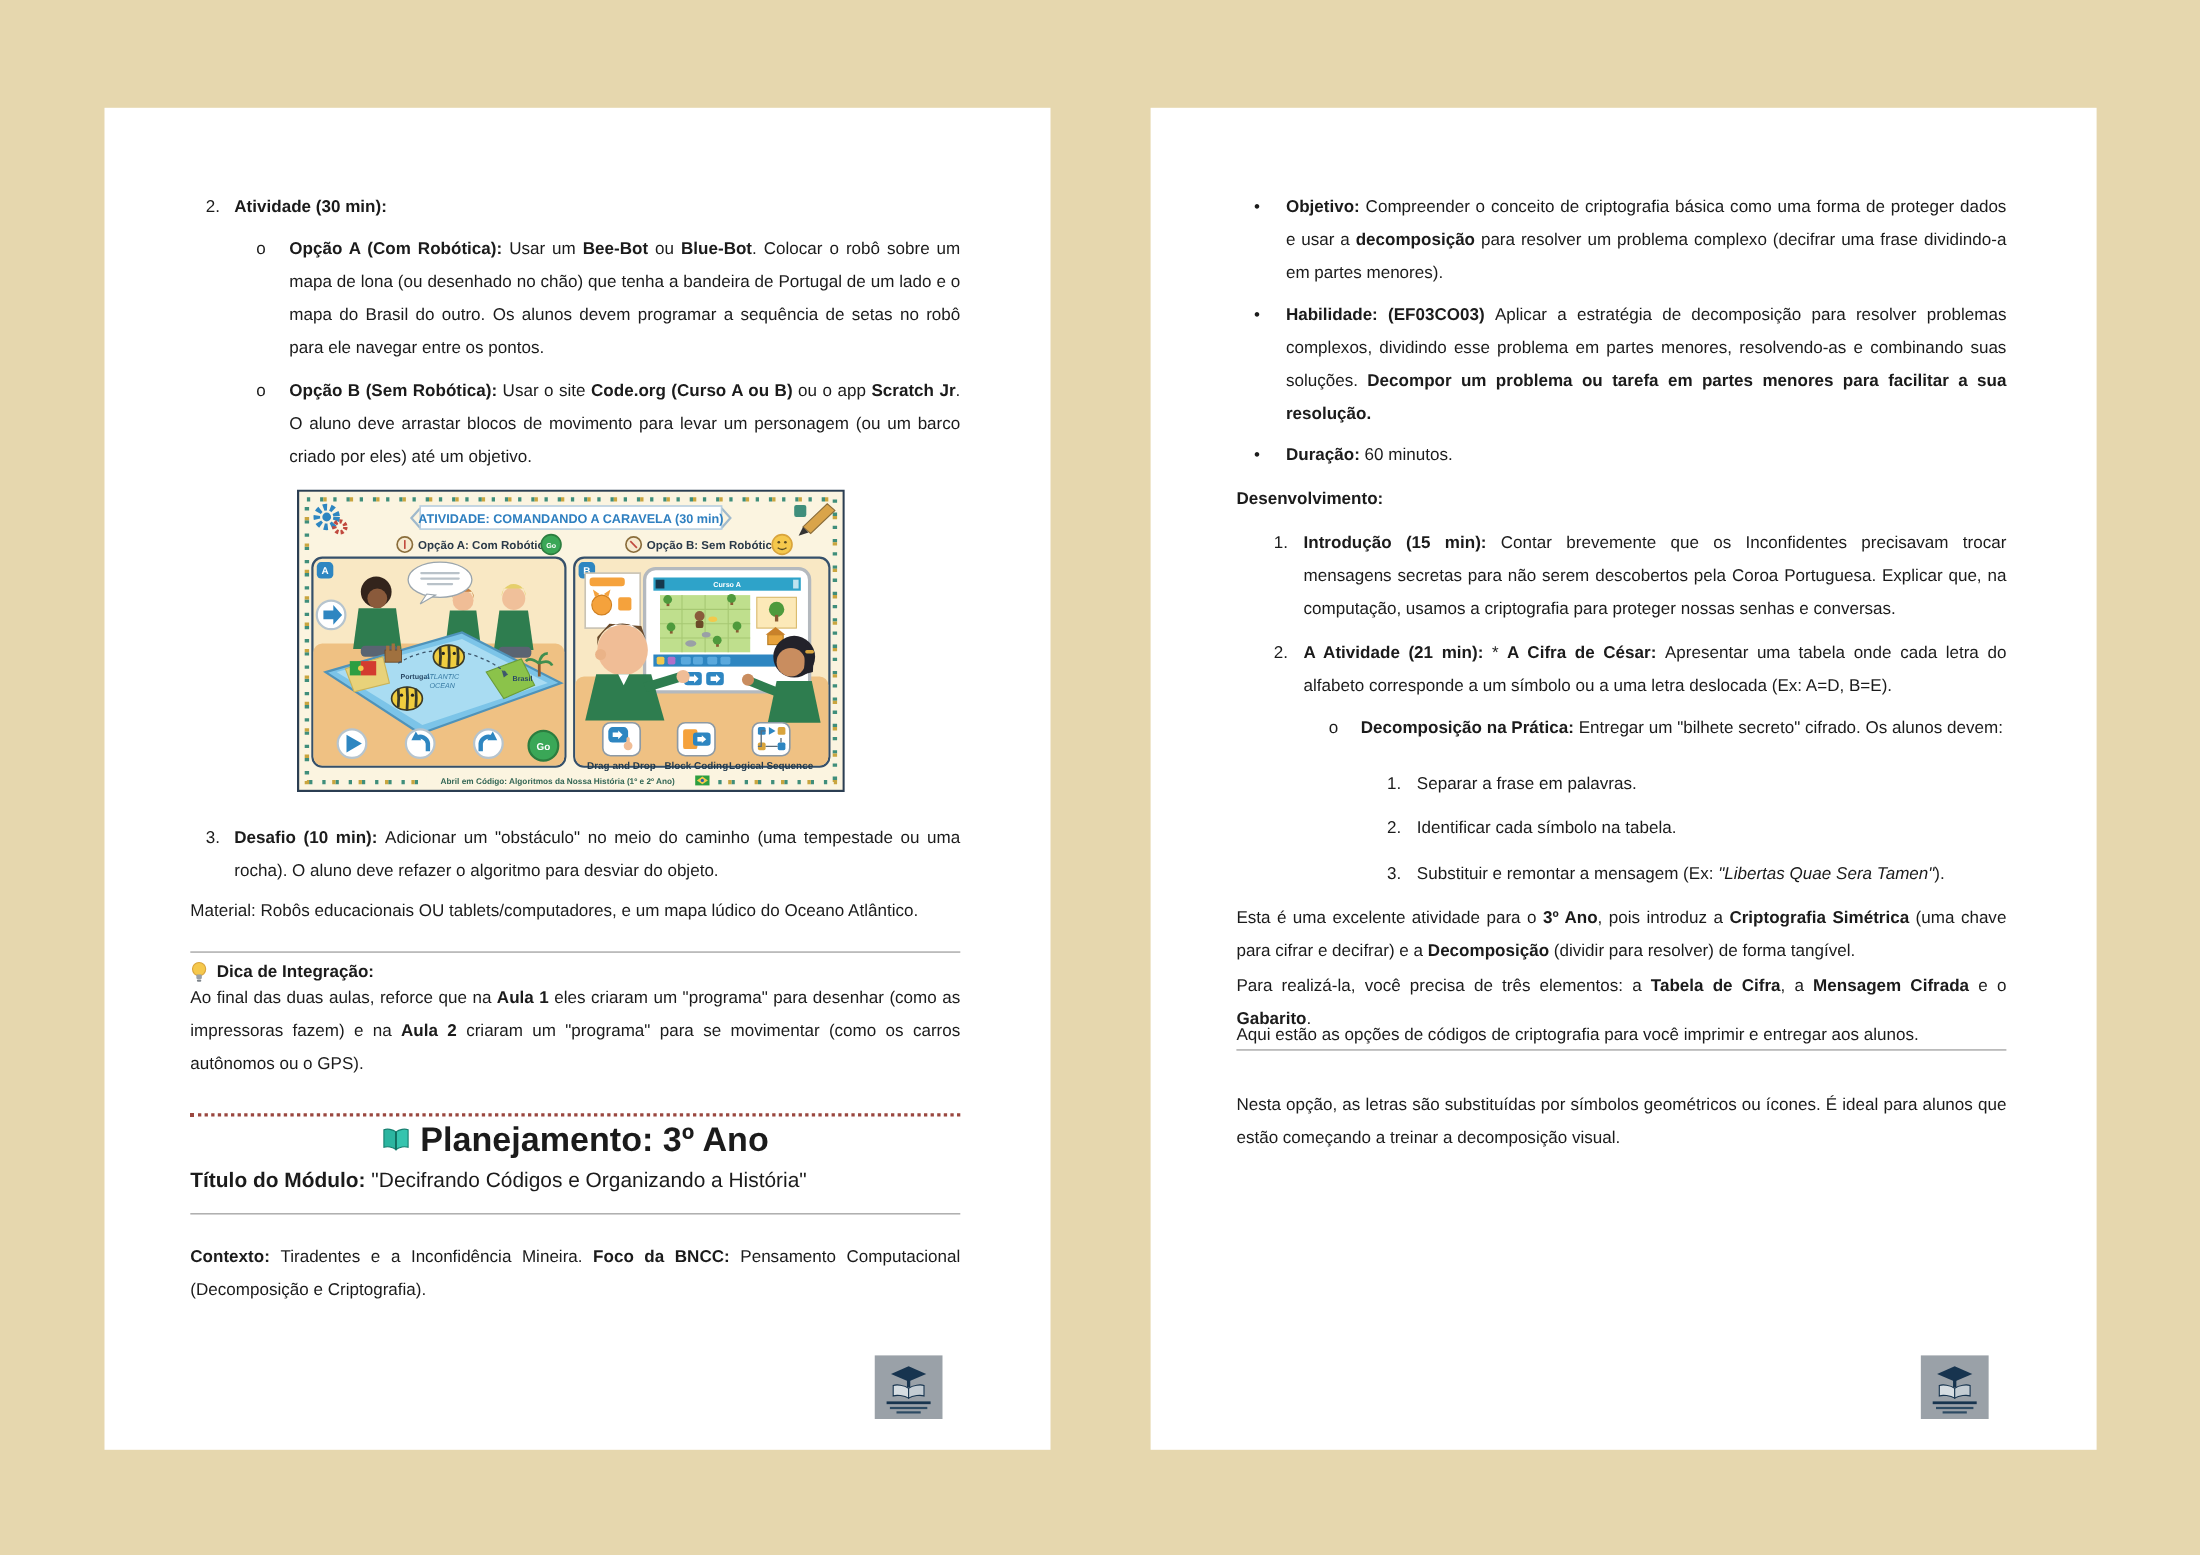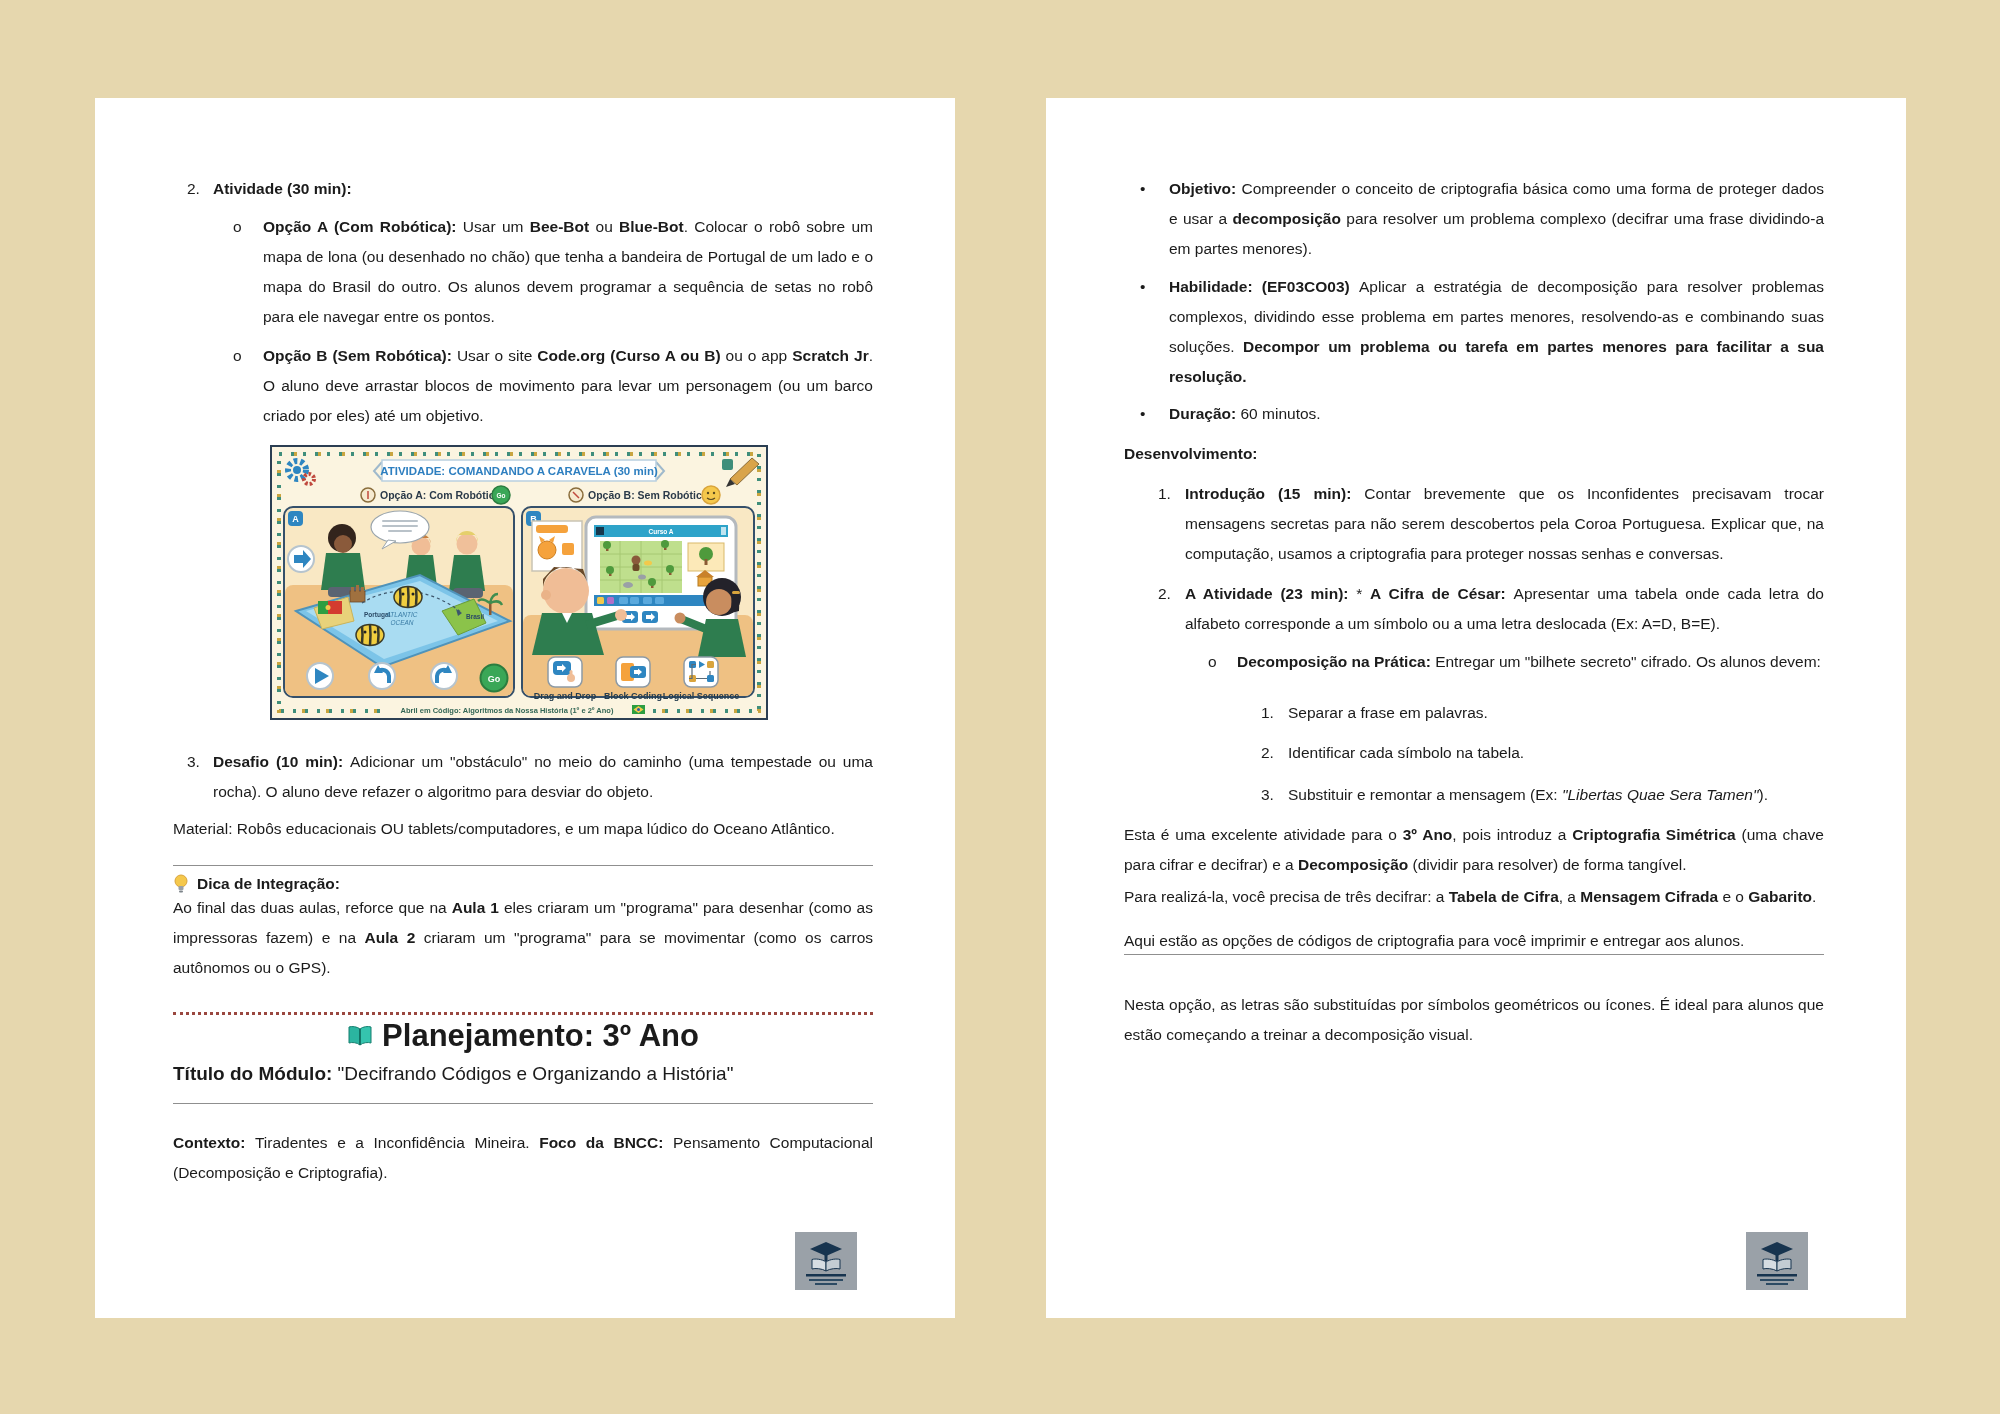"A Atividade (23 min):" span { text: 23 -> 21 }
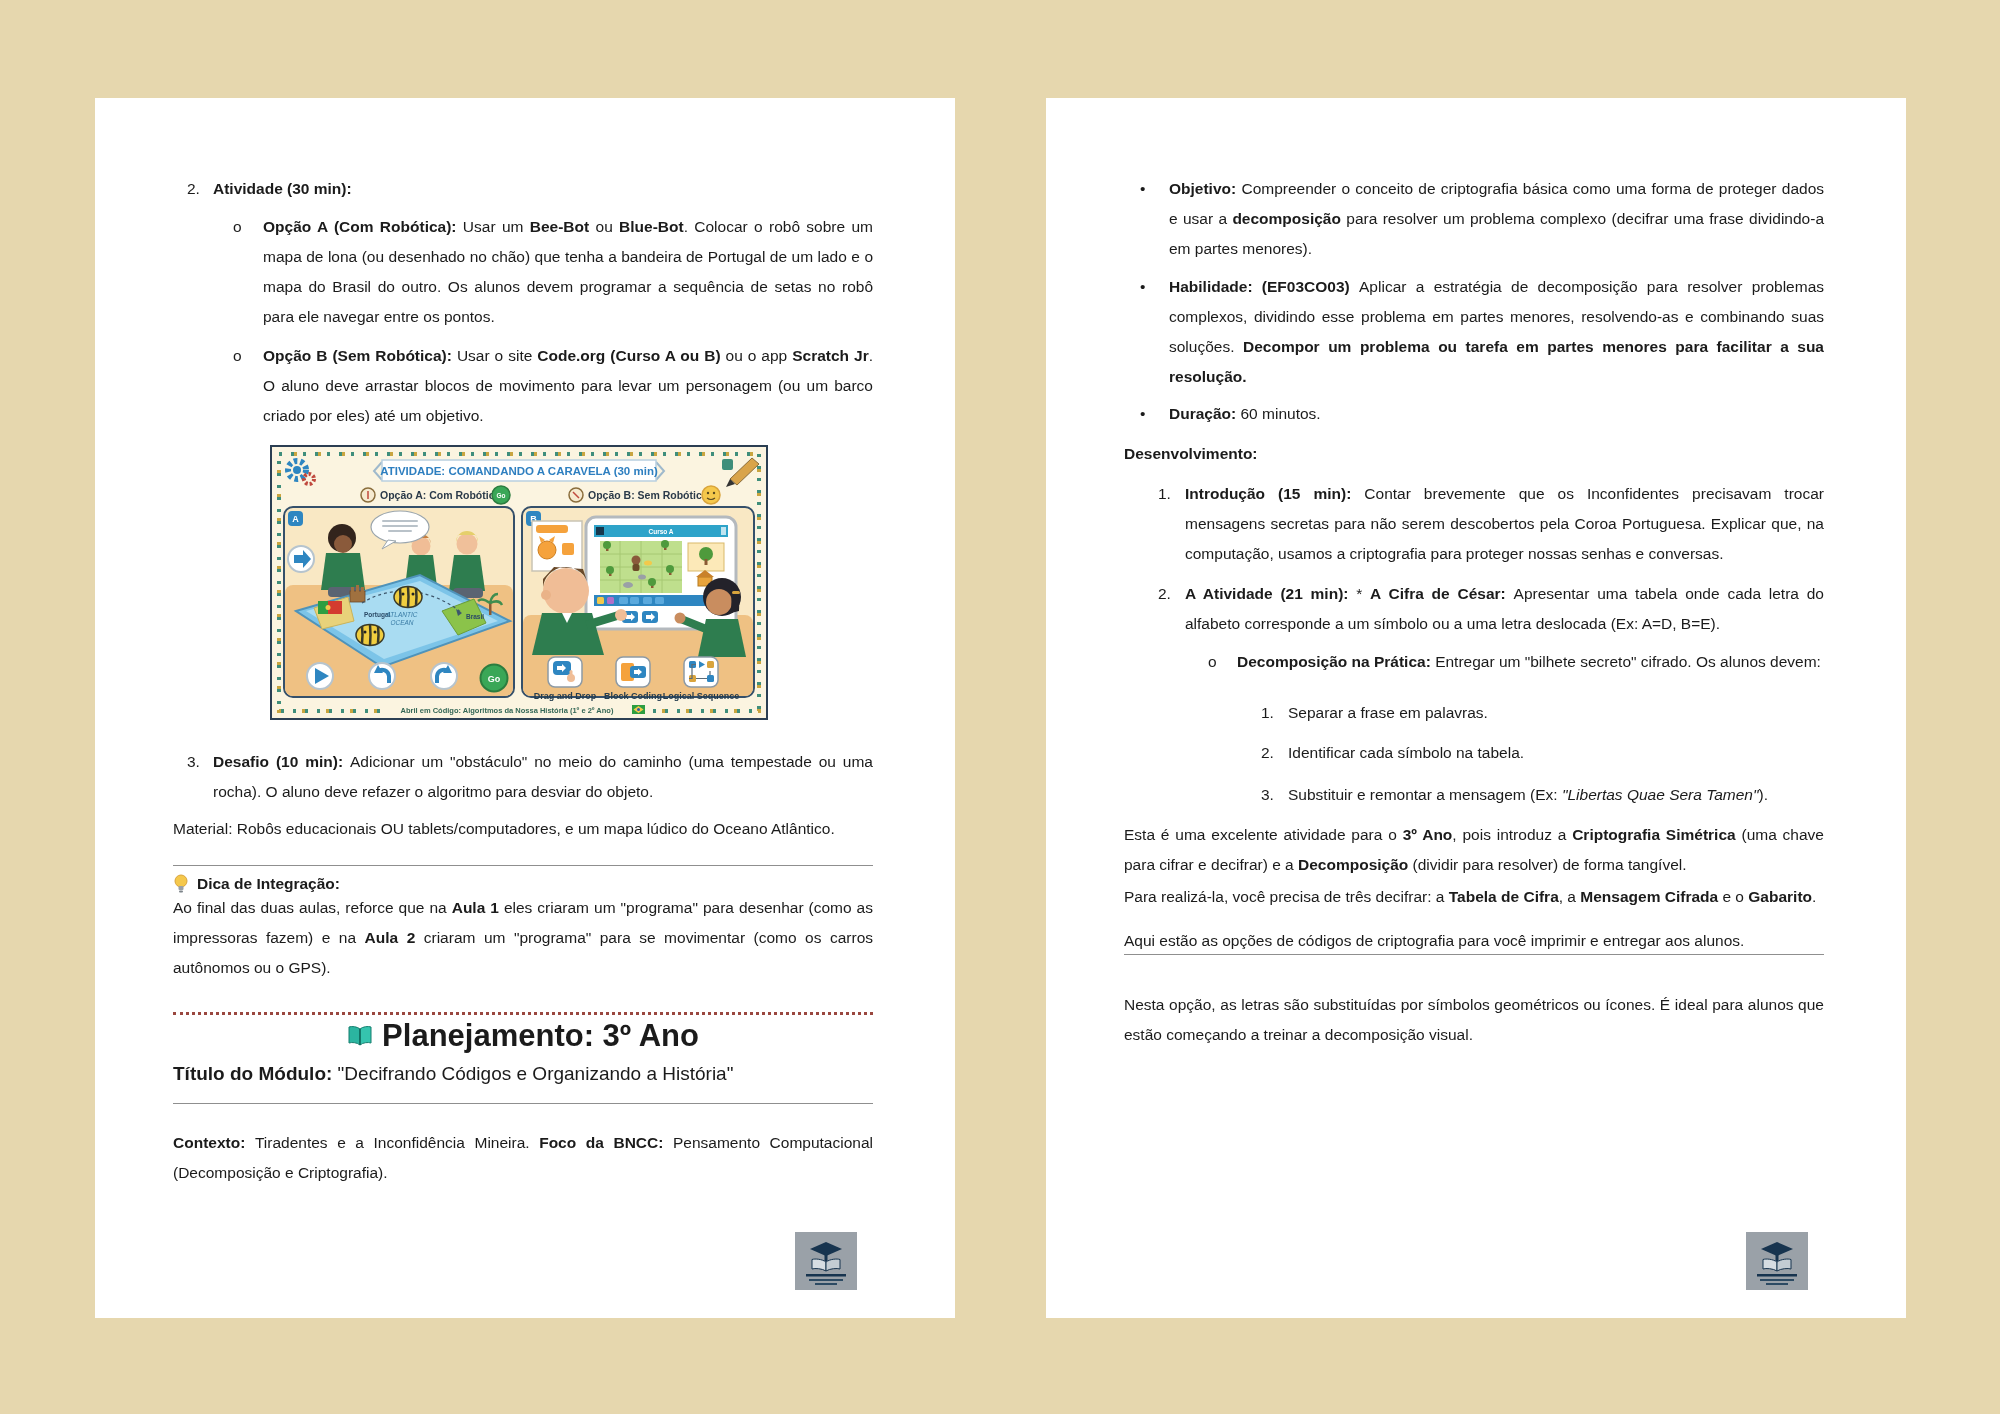"Para realizá-la, você precisa de" span { text: decifrar -> elementos }
